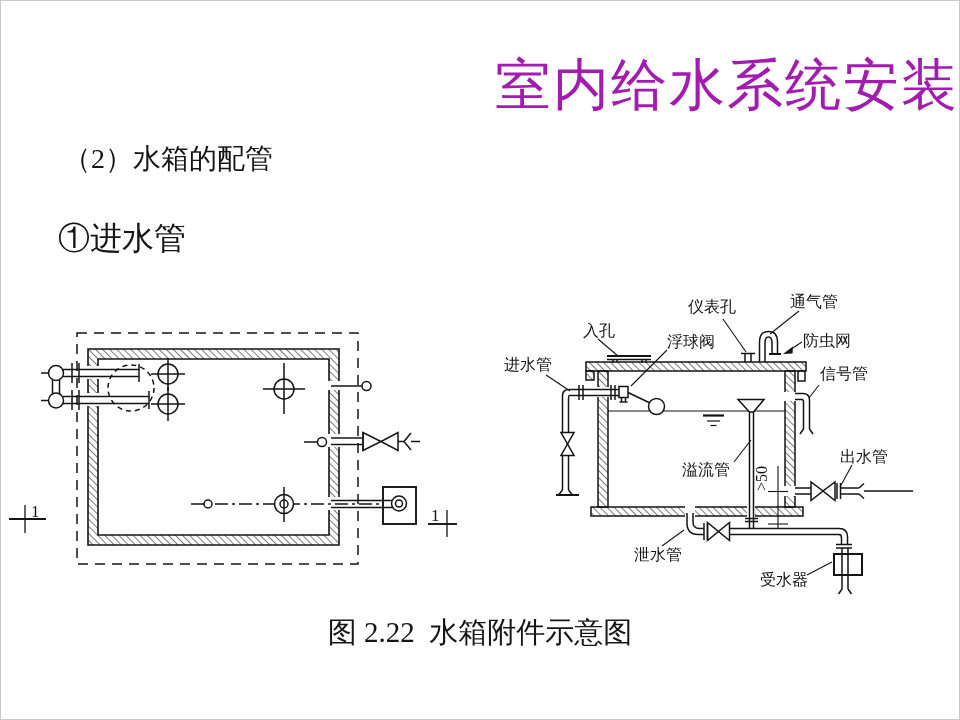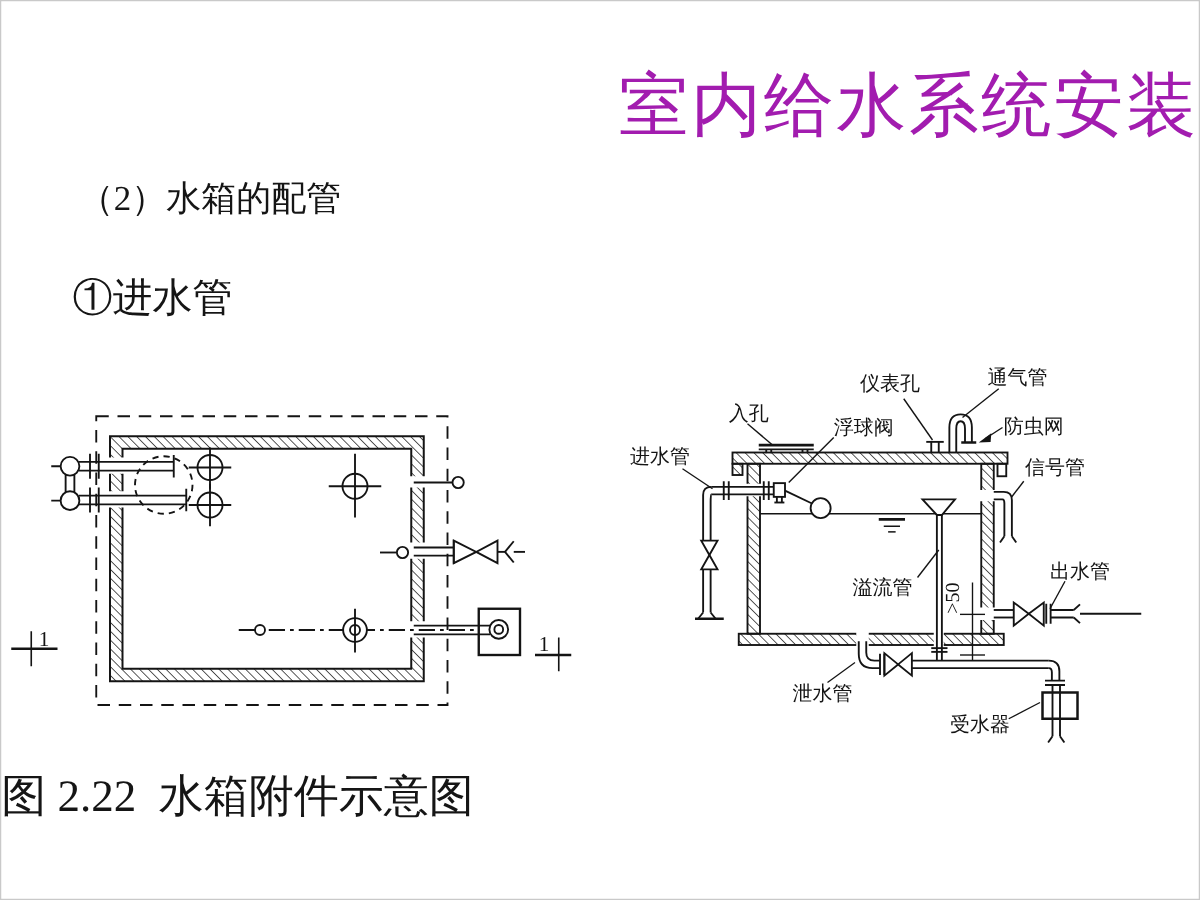"图 2.22 水箱附件示意图" .caption { font-size: 36px -> 29px; text-align: none -> center }
